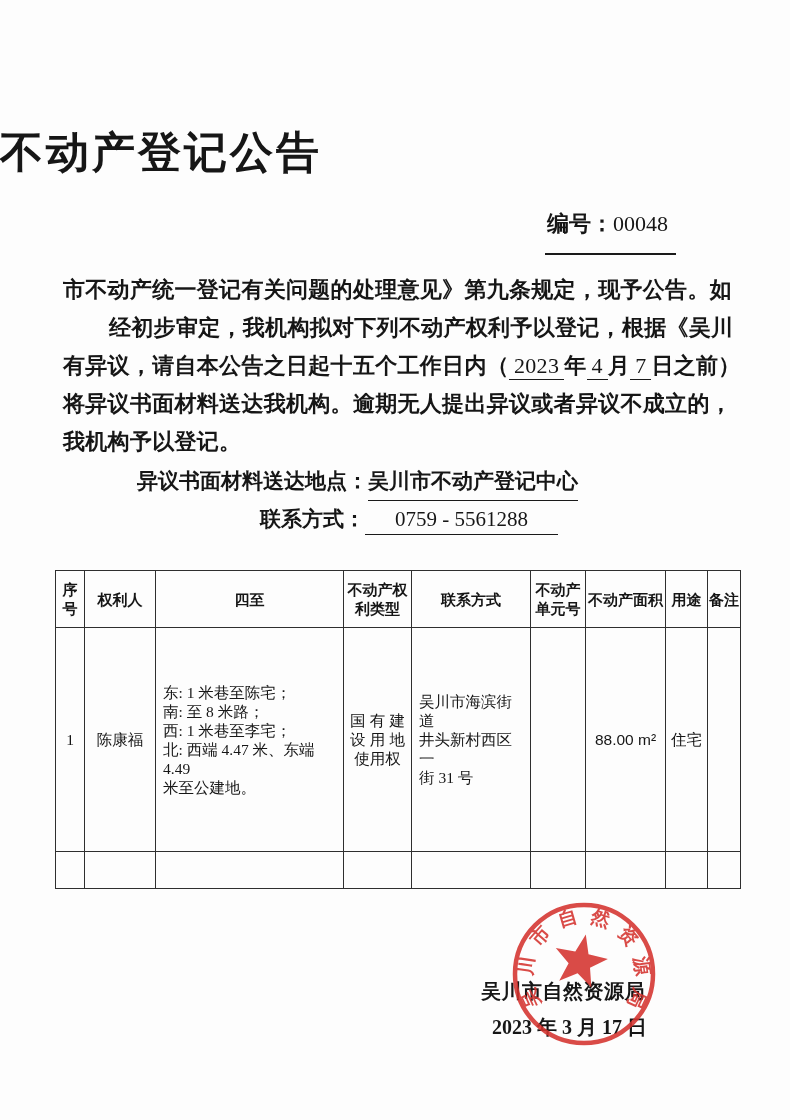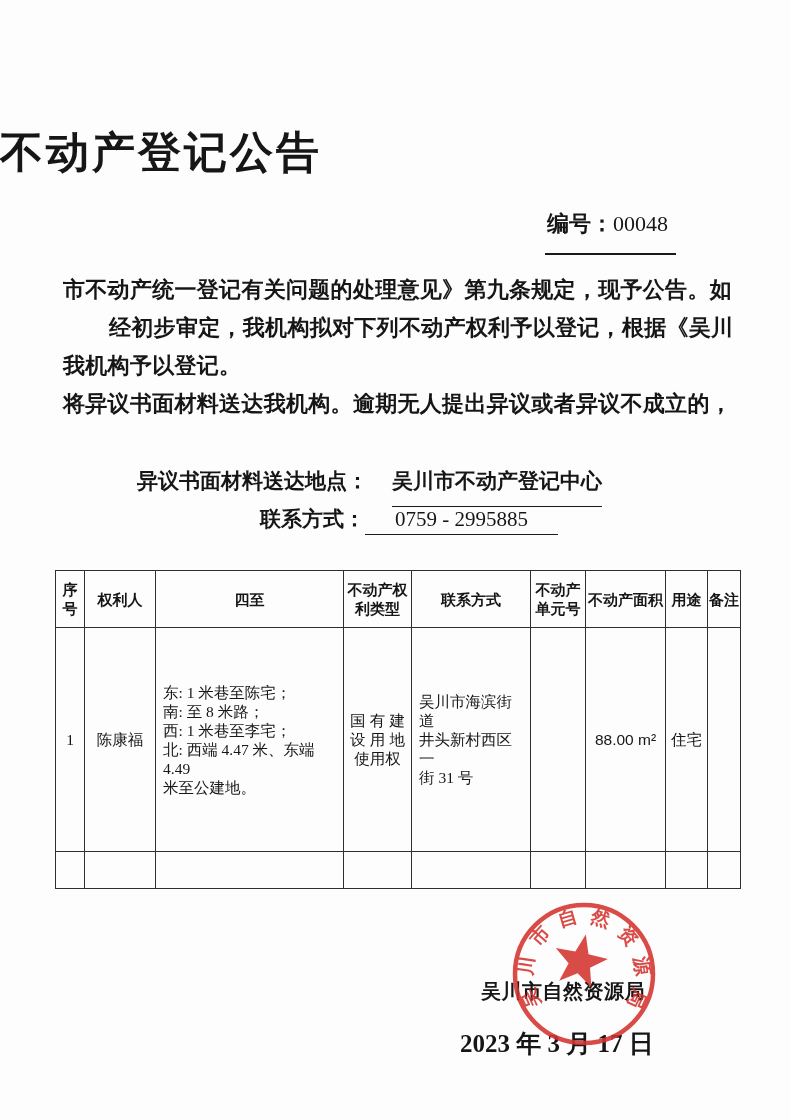"有异议，请自本公告之日起十五个工作日内（ 2023 年 4 月" div.pline { html: none -> <div><span>有异议，请自本公告之日起十五个工作日内（</span><span>2023</span><span>年</span><span>4</span><span>月</span><span>7</span><span>日之前）</span></div> }
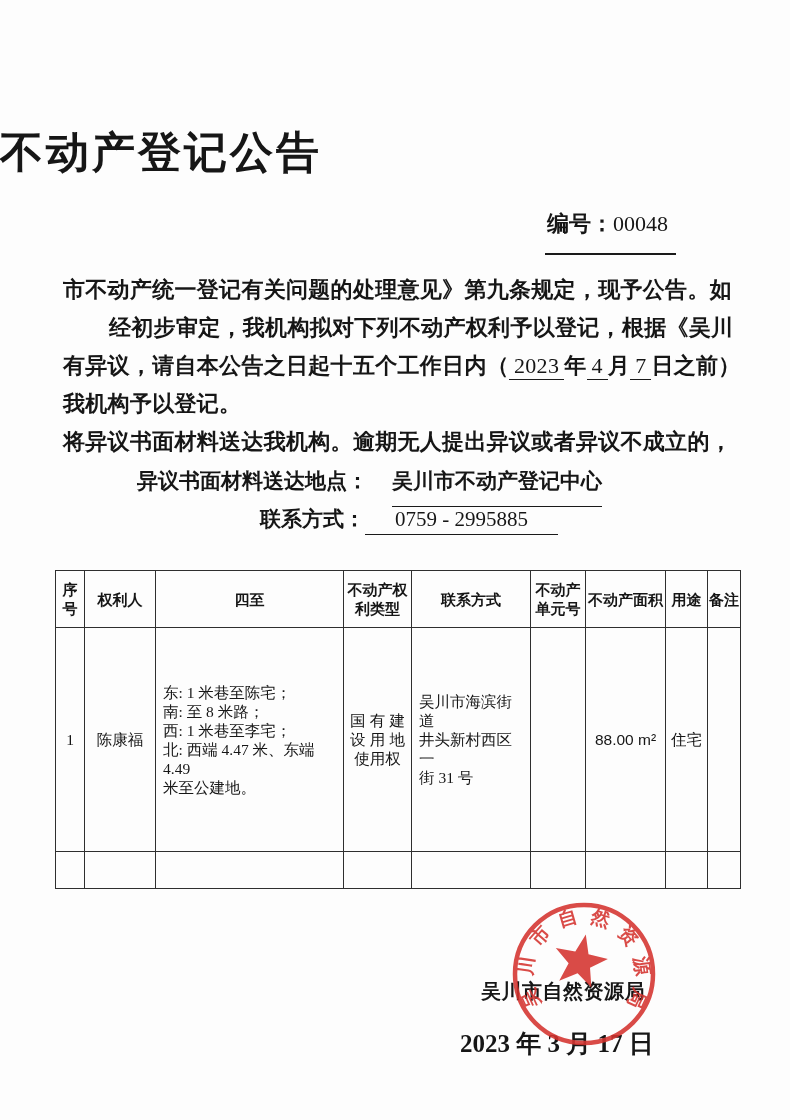"我机构予以登记。" div.pline { order: before "将异议书面材料送达我机构。逾期无人提出异议或者异议不成立的，" -> after "将异议书面材料送达我机构。逾期无人提出异议或者异议不成立的，" }
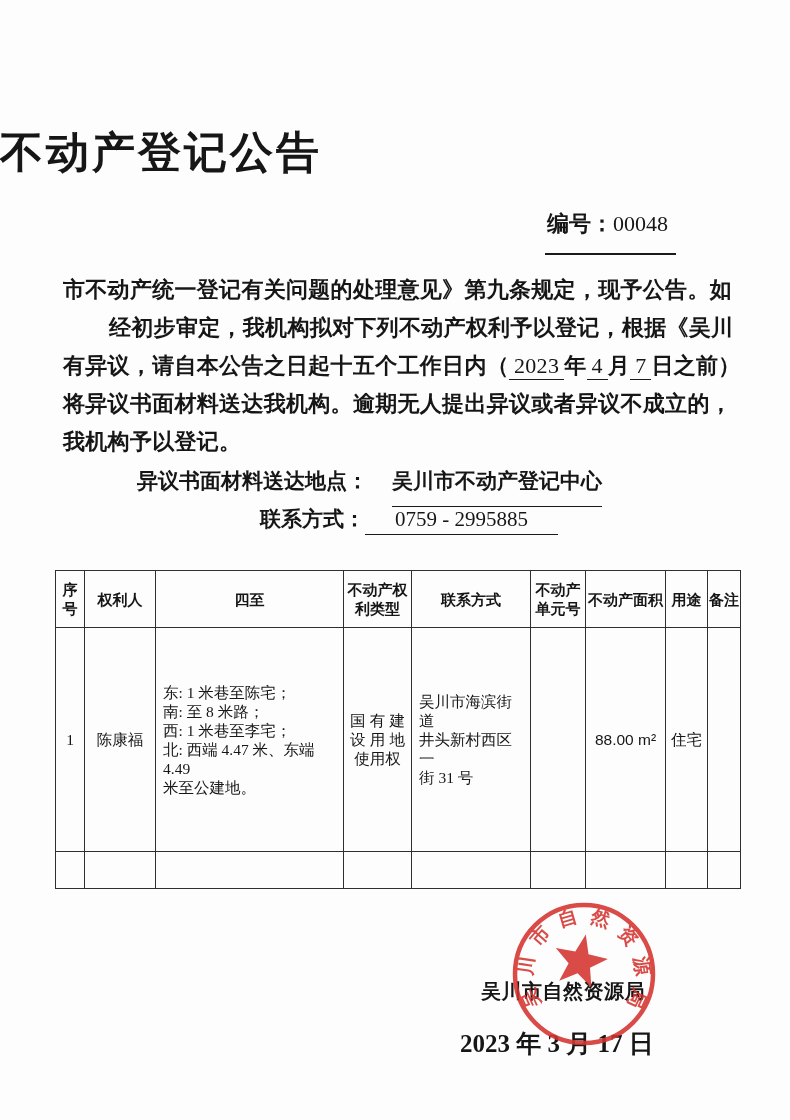"吴川市不动产登记中心" .delivery .val { margin-left: 24px -> none; padding-bottom: 14px -> 8px }
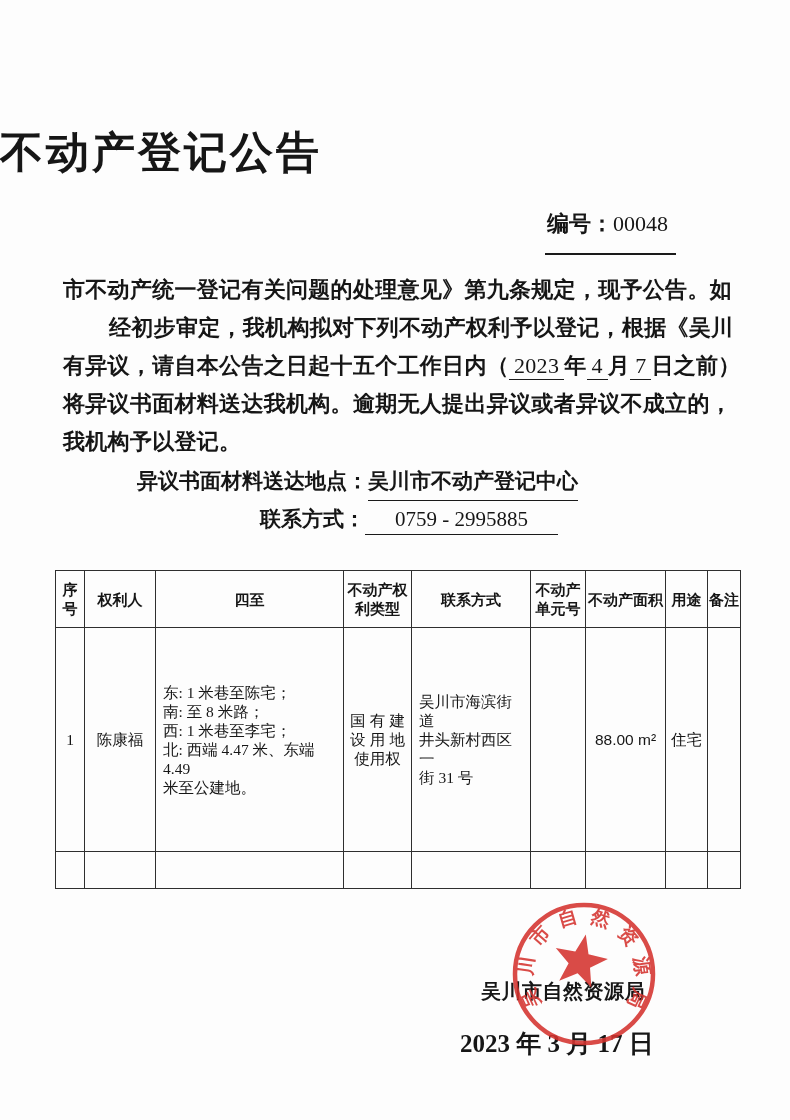"0759 - 2995885" span.val { text: 2995885 -> 5561288 }
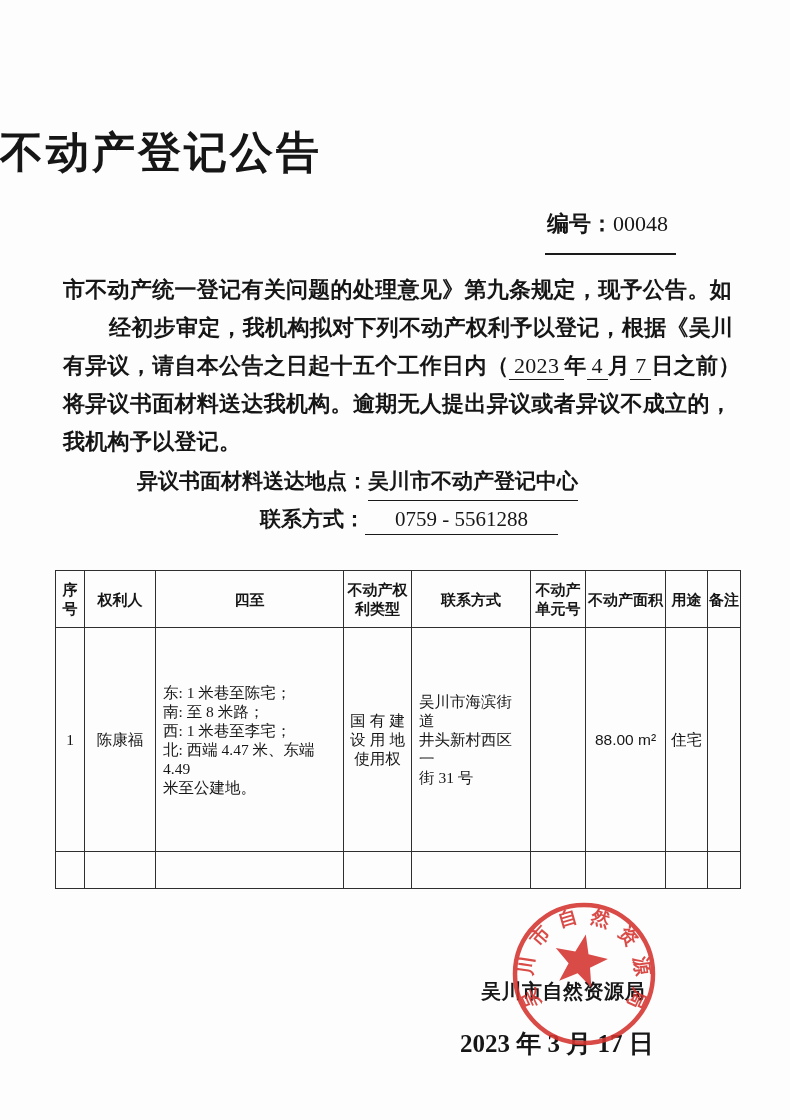"2023 年 3 月 17" .issue-date { font-size: 25px -> 20px; left: 460px -> 492px; margin-top: 13px -> none }
